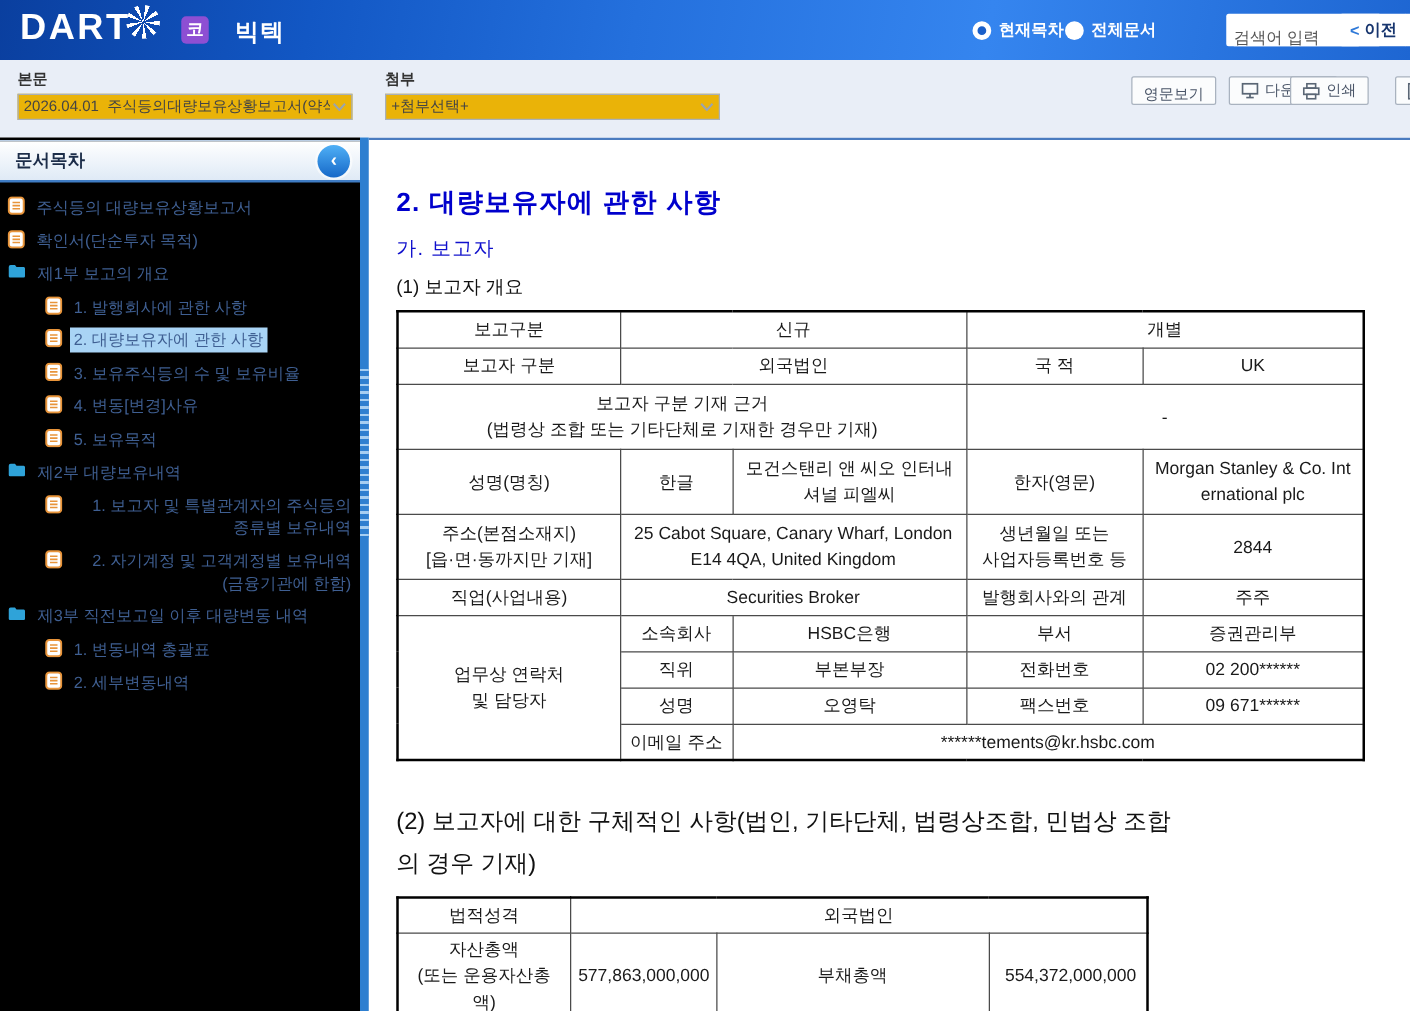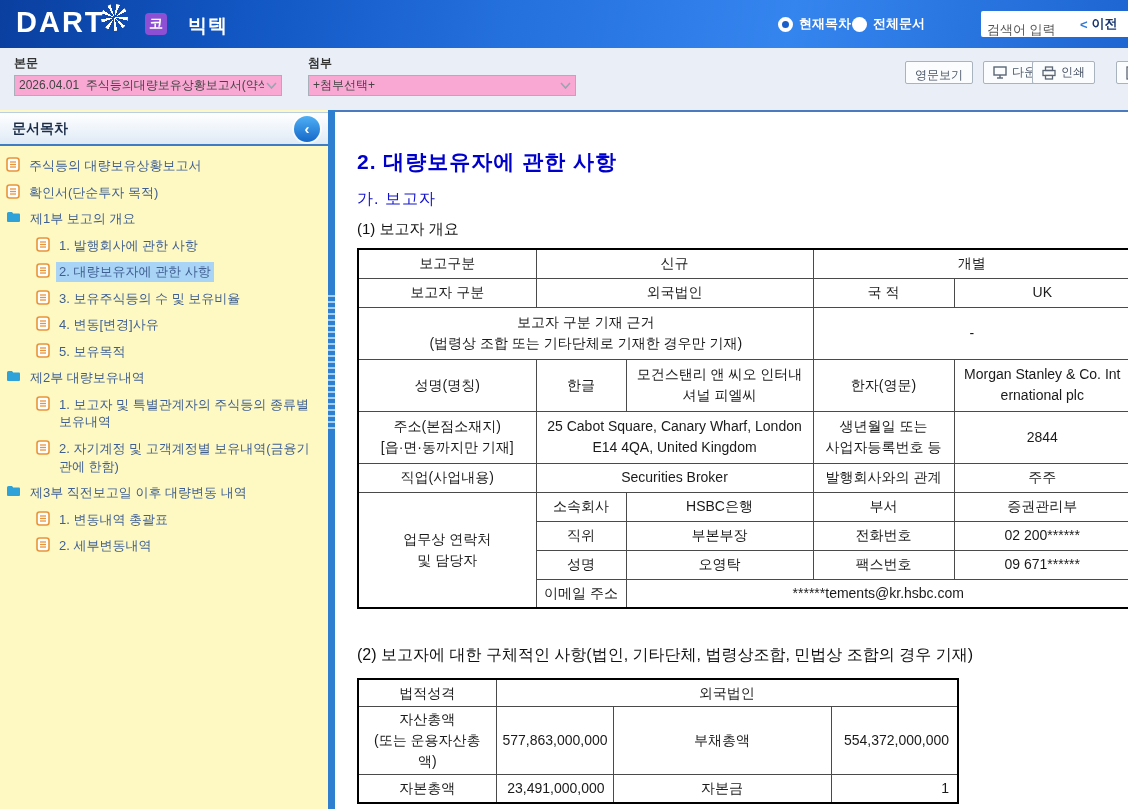"2026.04.01 주식등의대량보유상황보고서(약식" .tb-select { background: #f9a8d4 -> #eab308 }
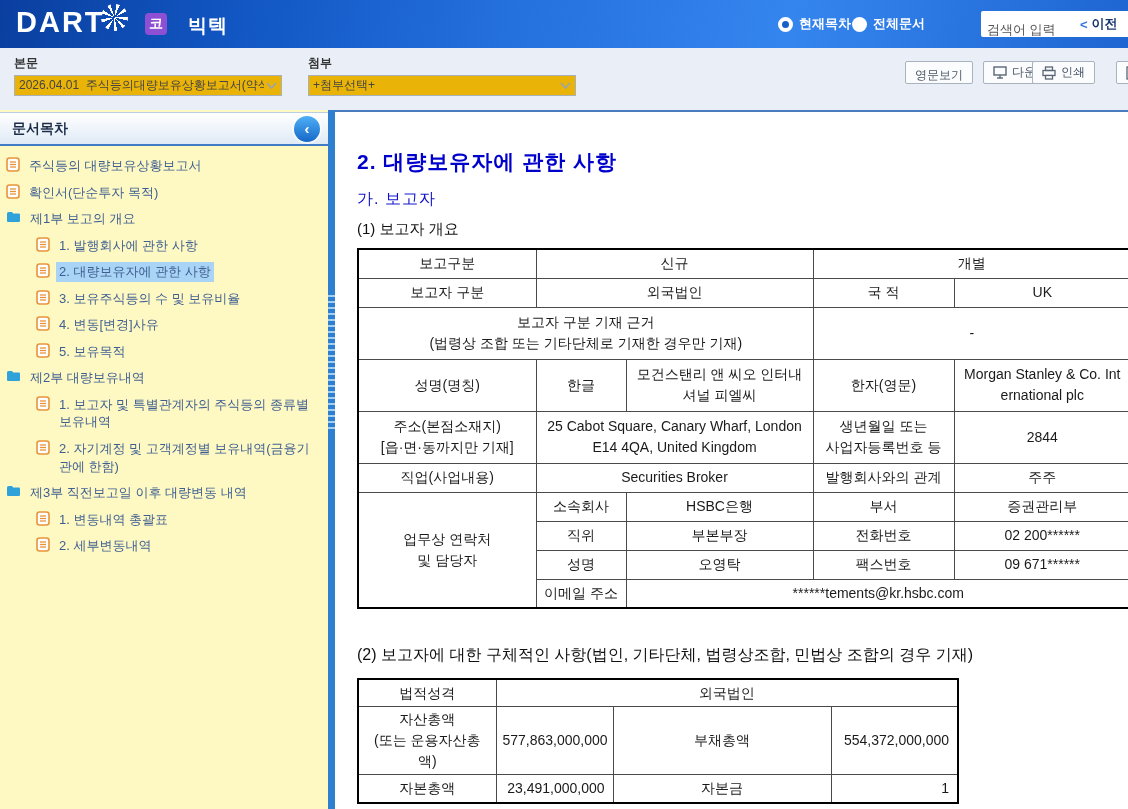"문서목차" .sidebar { background: #fef9c3 -> #000000; width: 328px -> 288px }
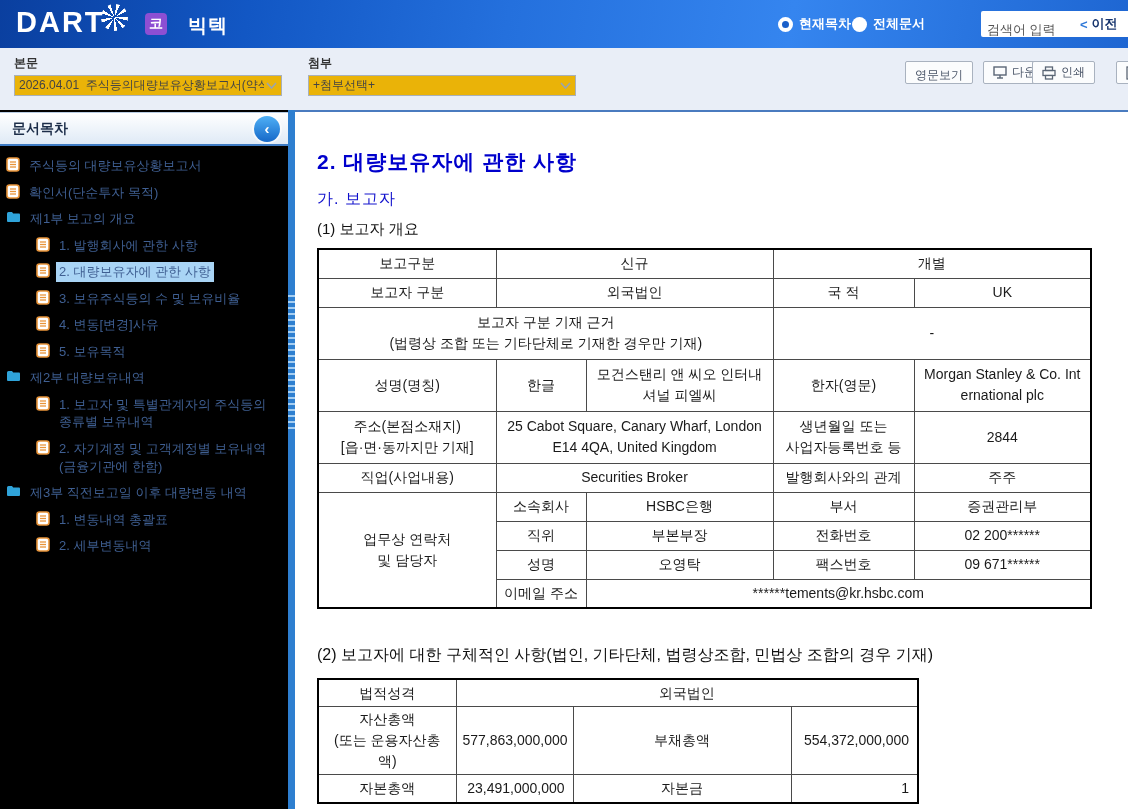"주식등의 대량보유상황보고서" .tree { text-align: none -> right }
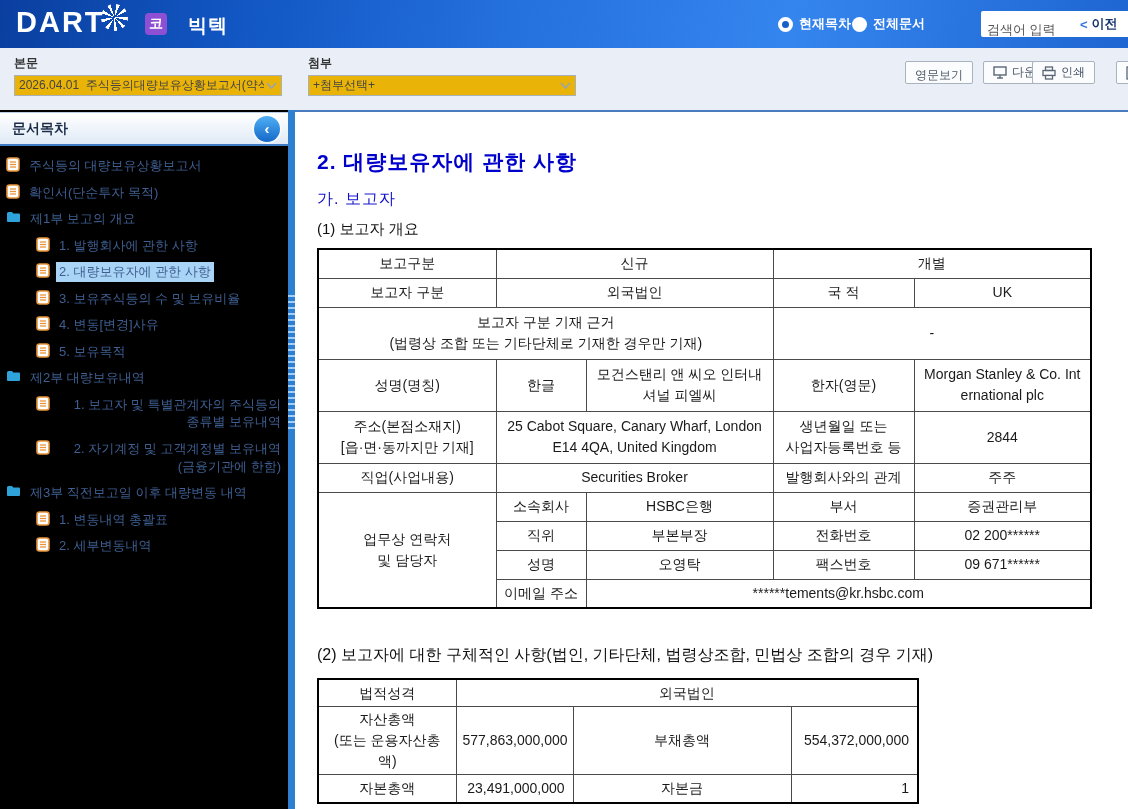"(2) 보고자에 대한 구체적인 사항(법인," .c-p2 { font-size: 16px -> 19px }
